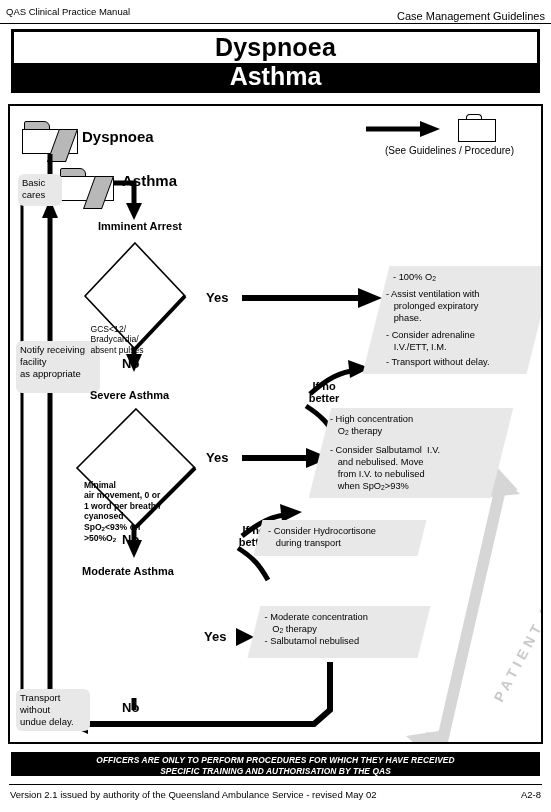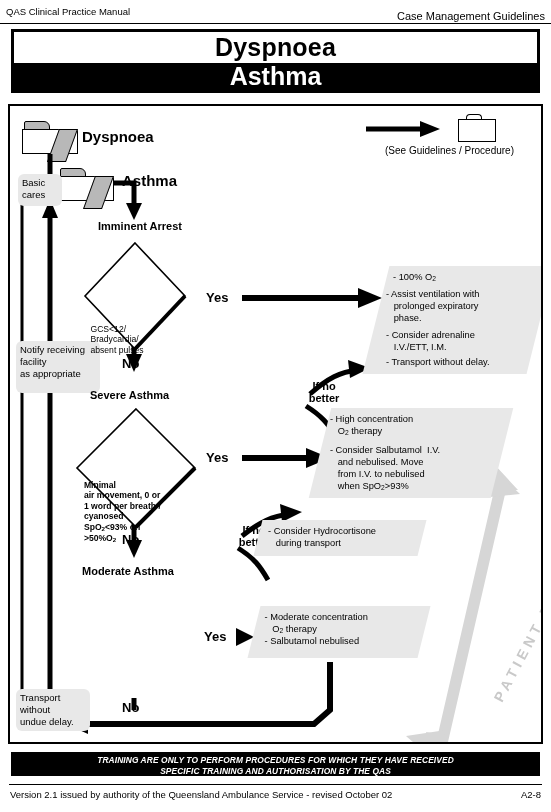"TRAINING ARE ONLY TO PERFORM" div { text: TRAINING -> OFFICERS }
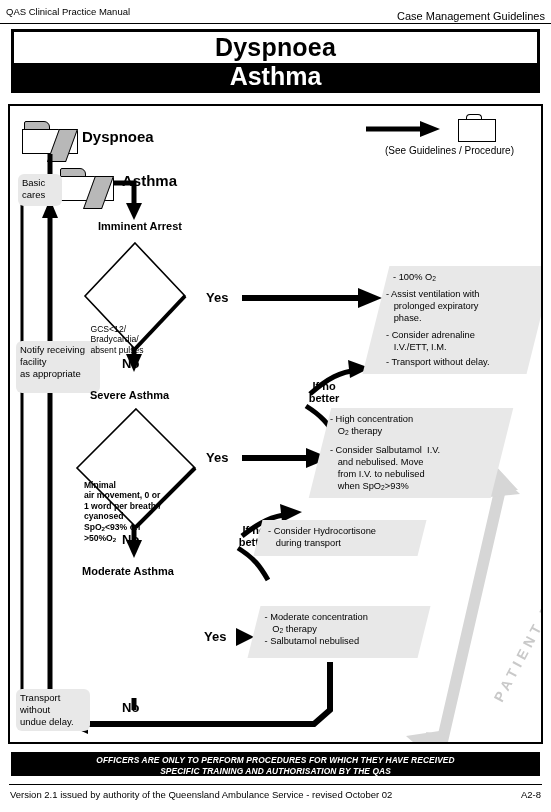"Version 2.1 issued by authority" div.footline { text: October -> May }
